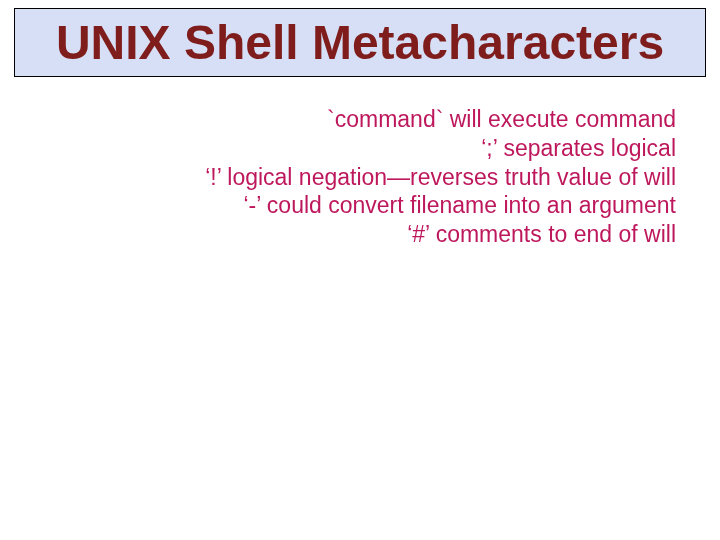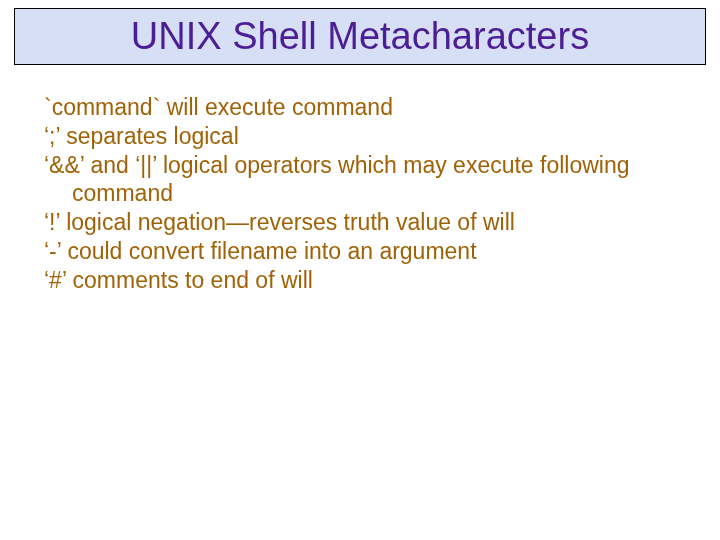"UNIX Shell Metacharacters" .title-box h1 { color: #4c1d95 -> #7f1d1d; font-size: 38px -> 48px; font-weight: normal -> bold }
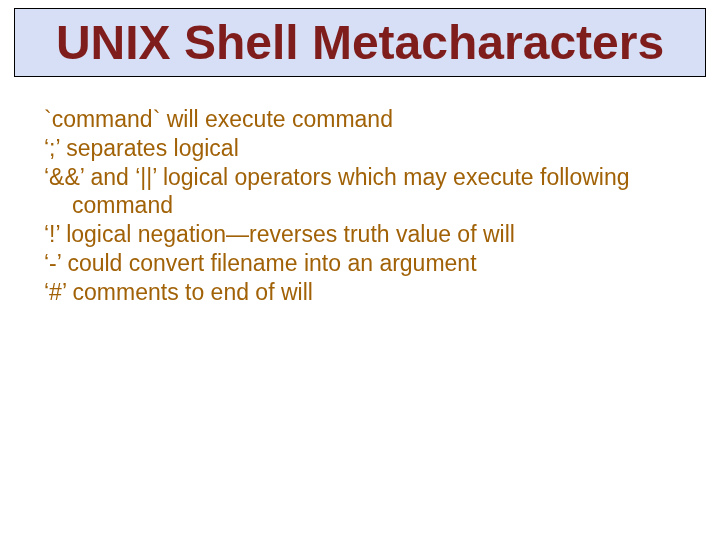"`command` will execute command" .content p { color: #a16207 -> #be185d; text-align: none -> right }
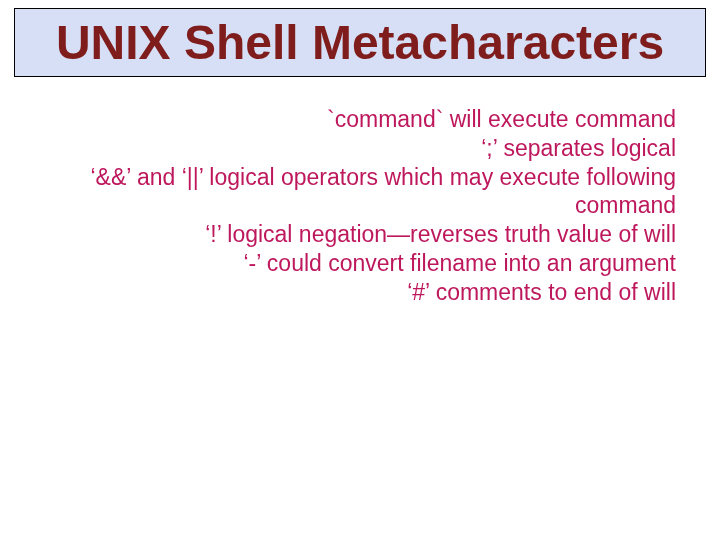"‘&&’ and ‘||’ logical operators" p { html: <p>‘&amp;&amp;’ and ‘||’ logical operators which may execute following command</p> -> none }
